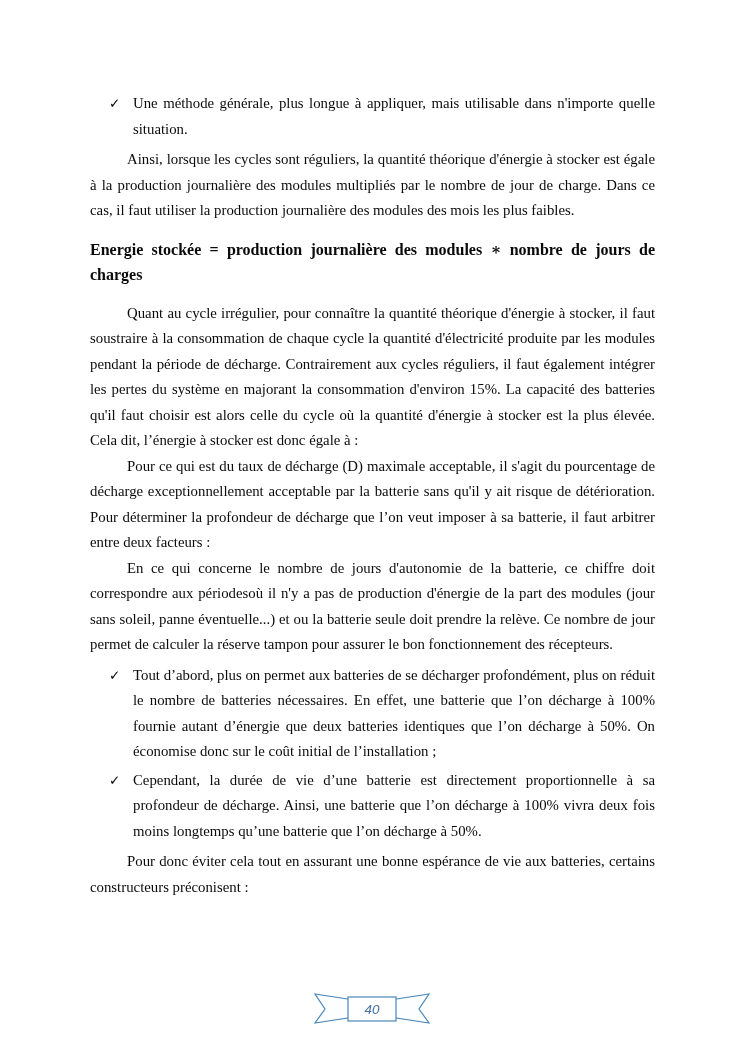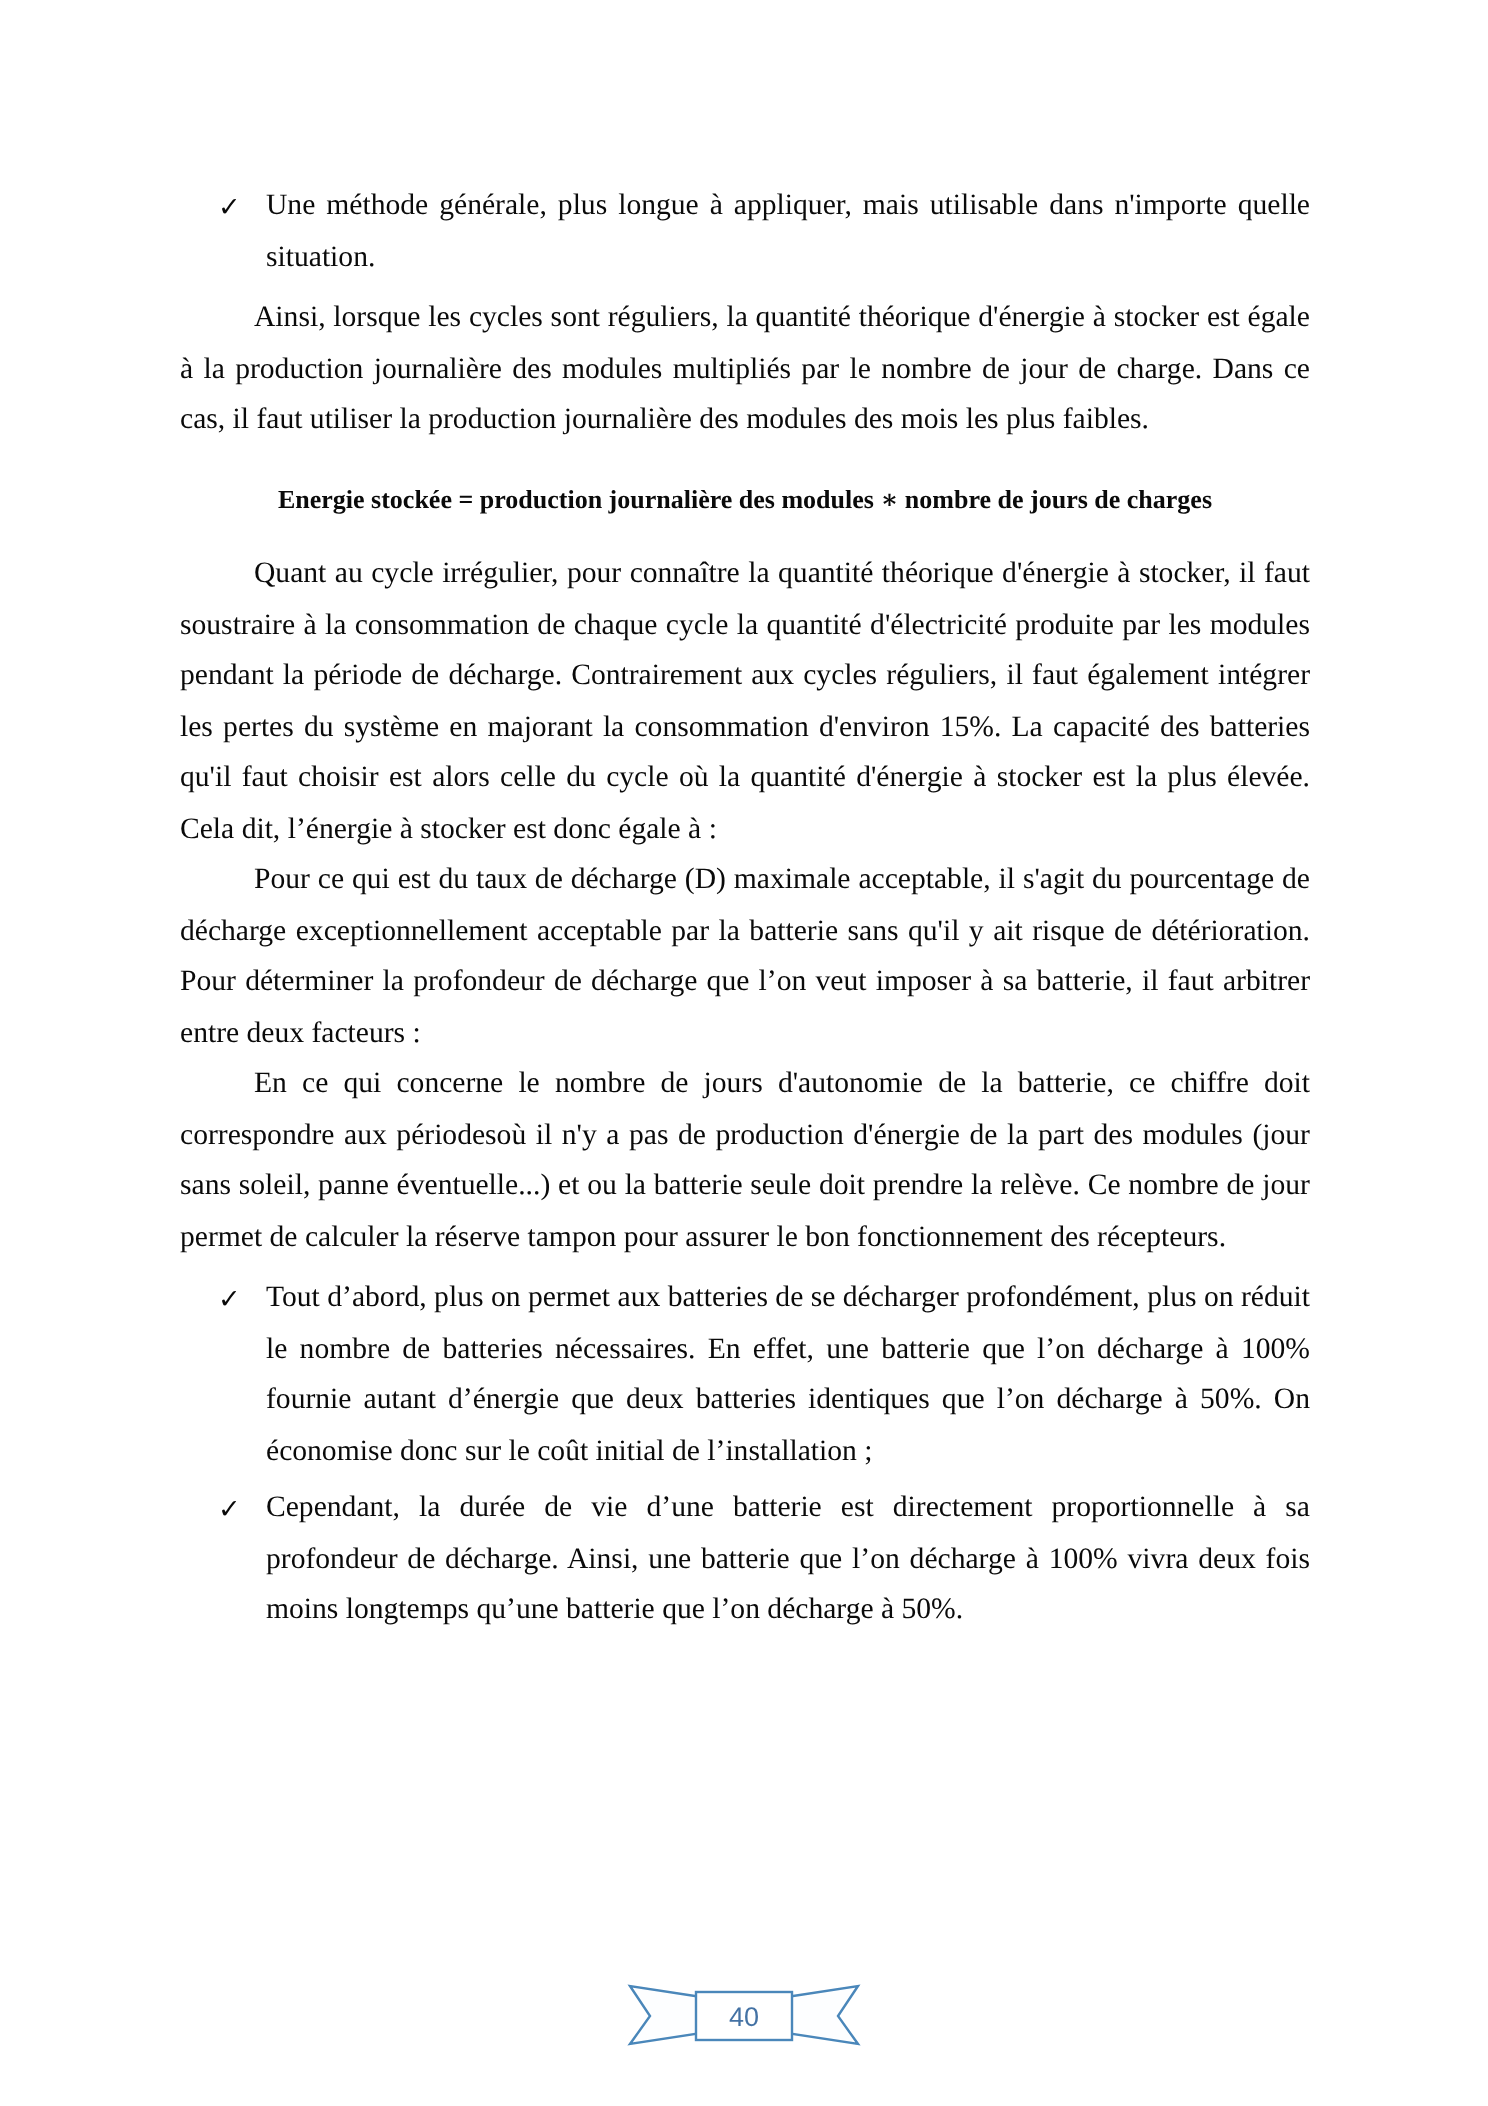"Energie stockée = production journalière" .formula-centered { font-size: 13px -> 16px; text-align: center -> none }
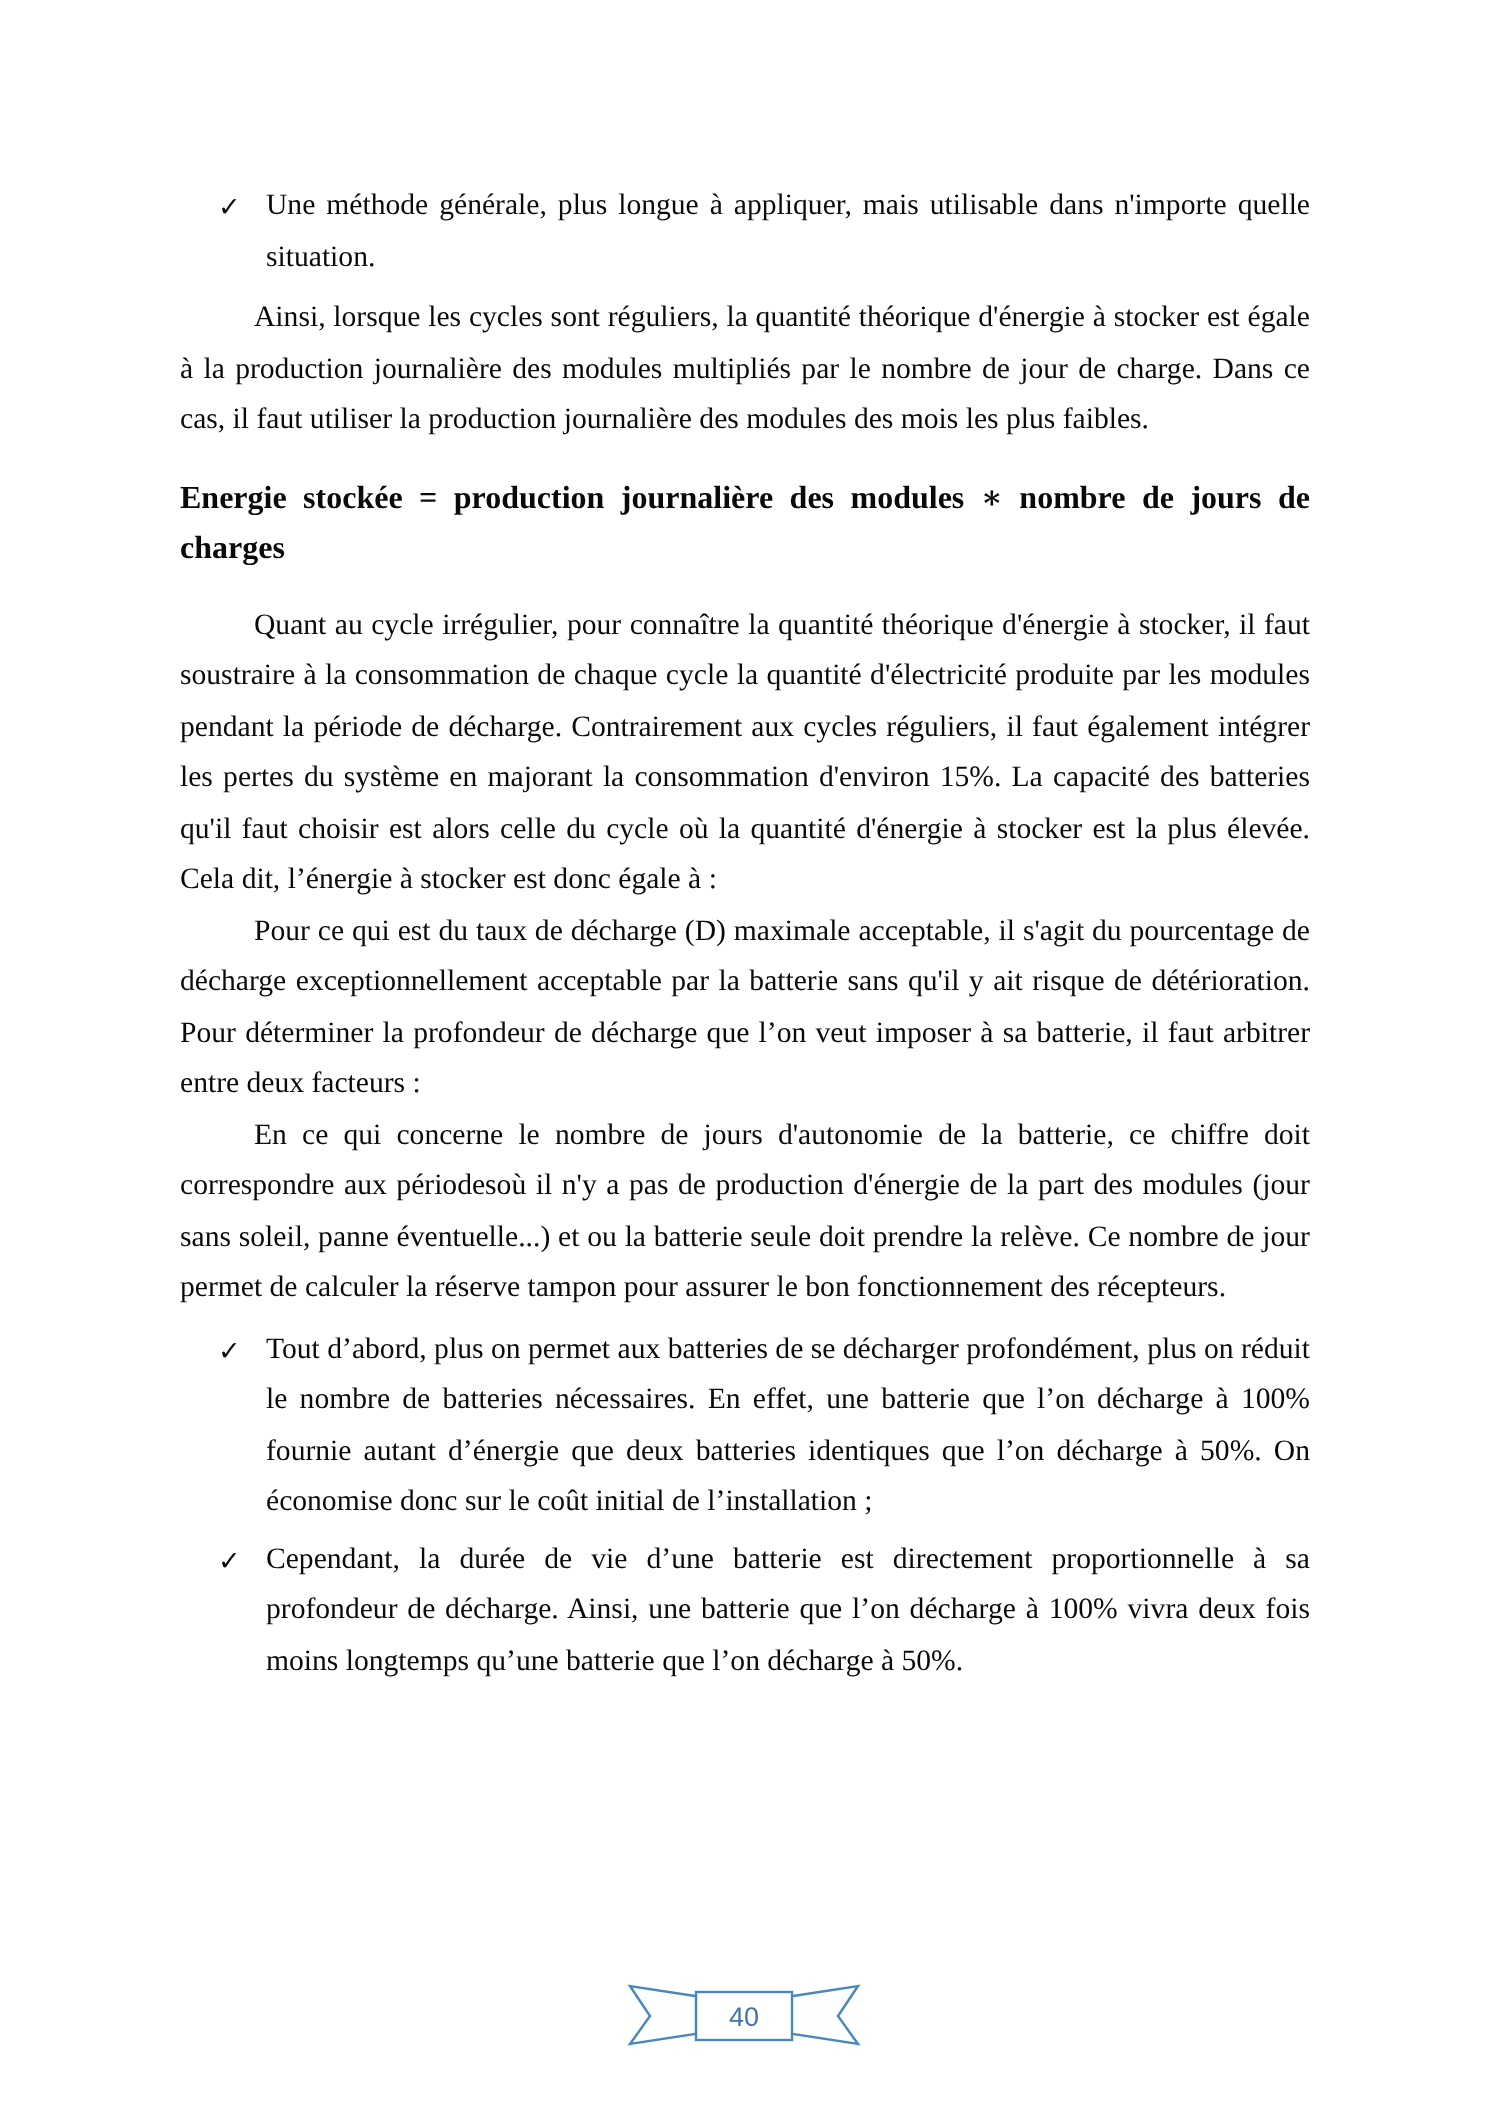"Pour donc éviter cela tout" p.para { html: none -> <p>Pour donc éviter cela tout en assurant une bonne espérance de vie aux batteries, certains constructeurs préconisent :</p> }
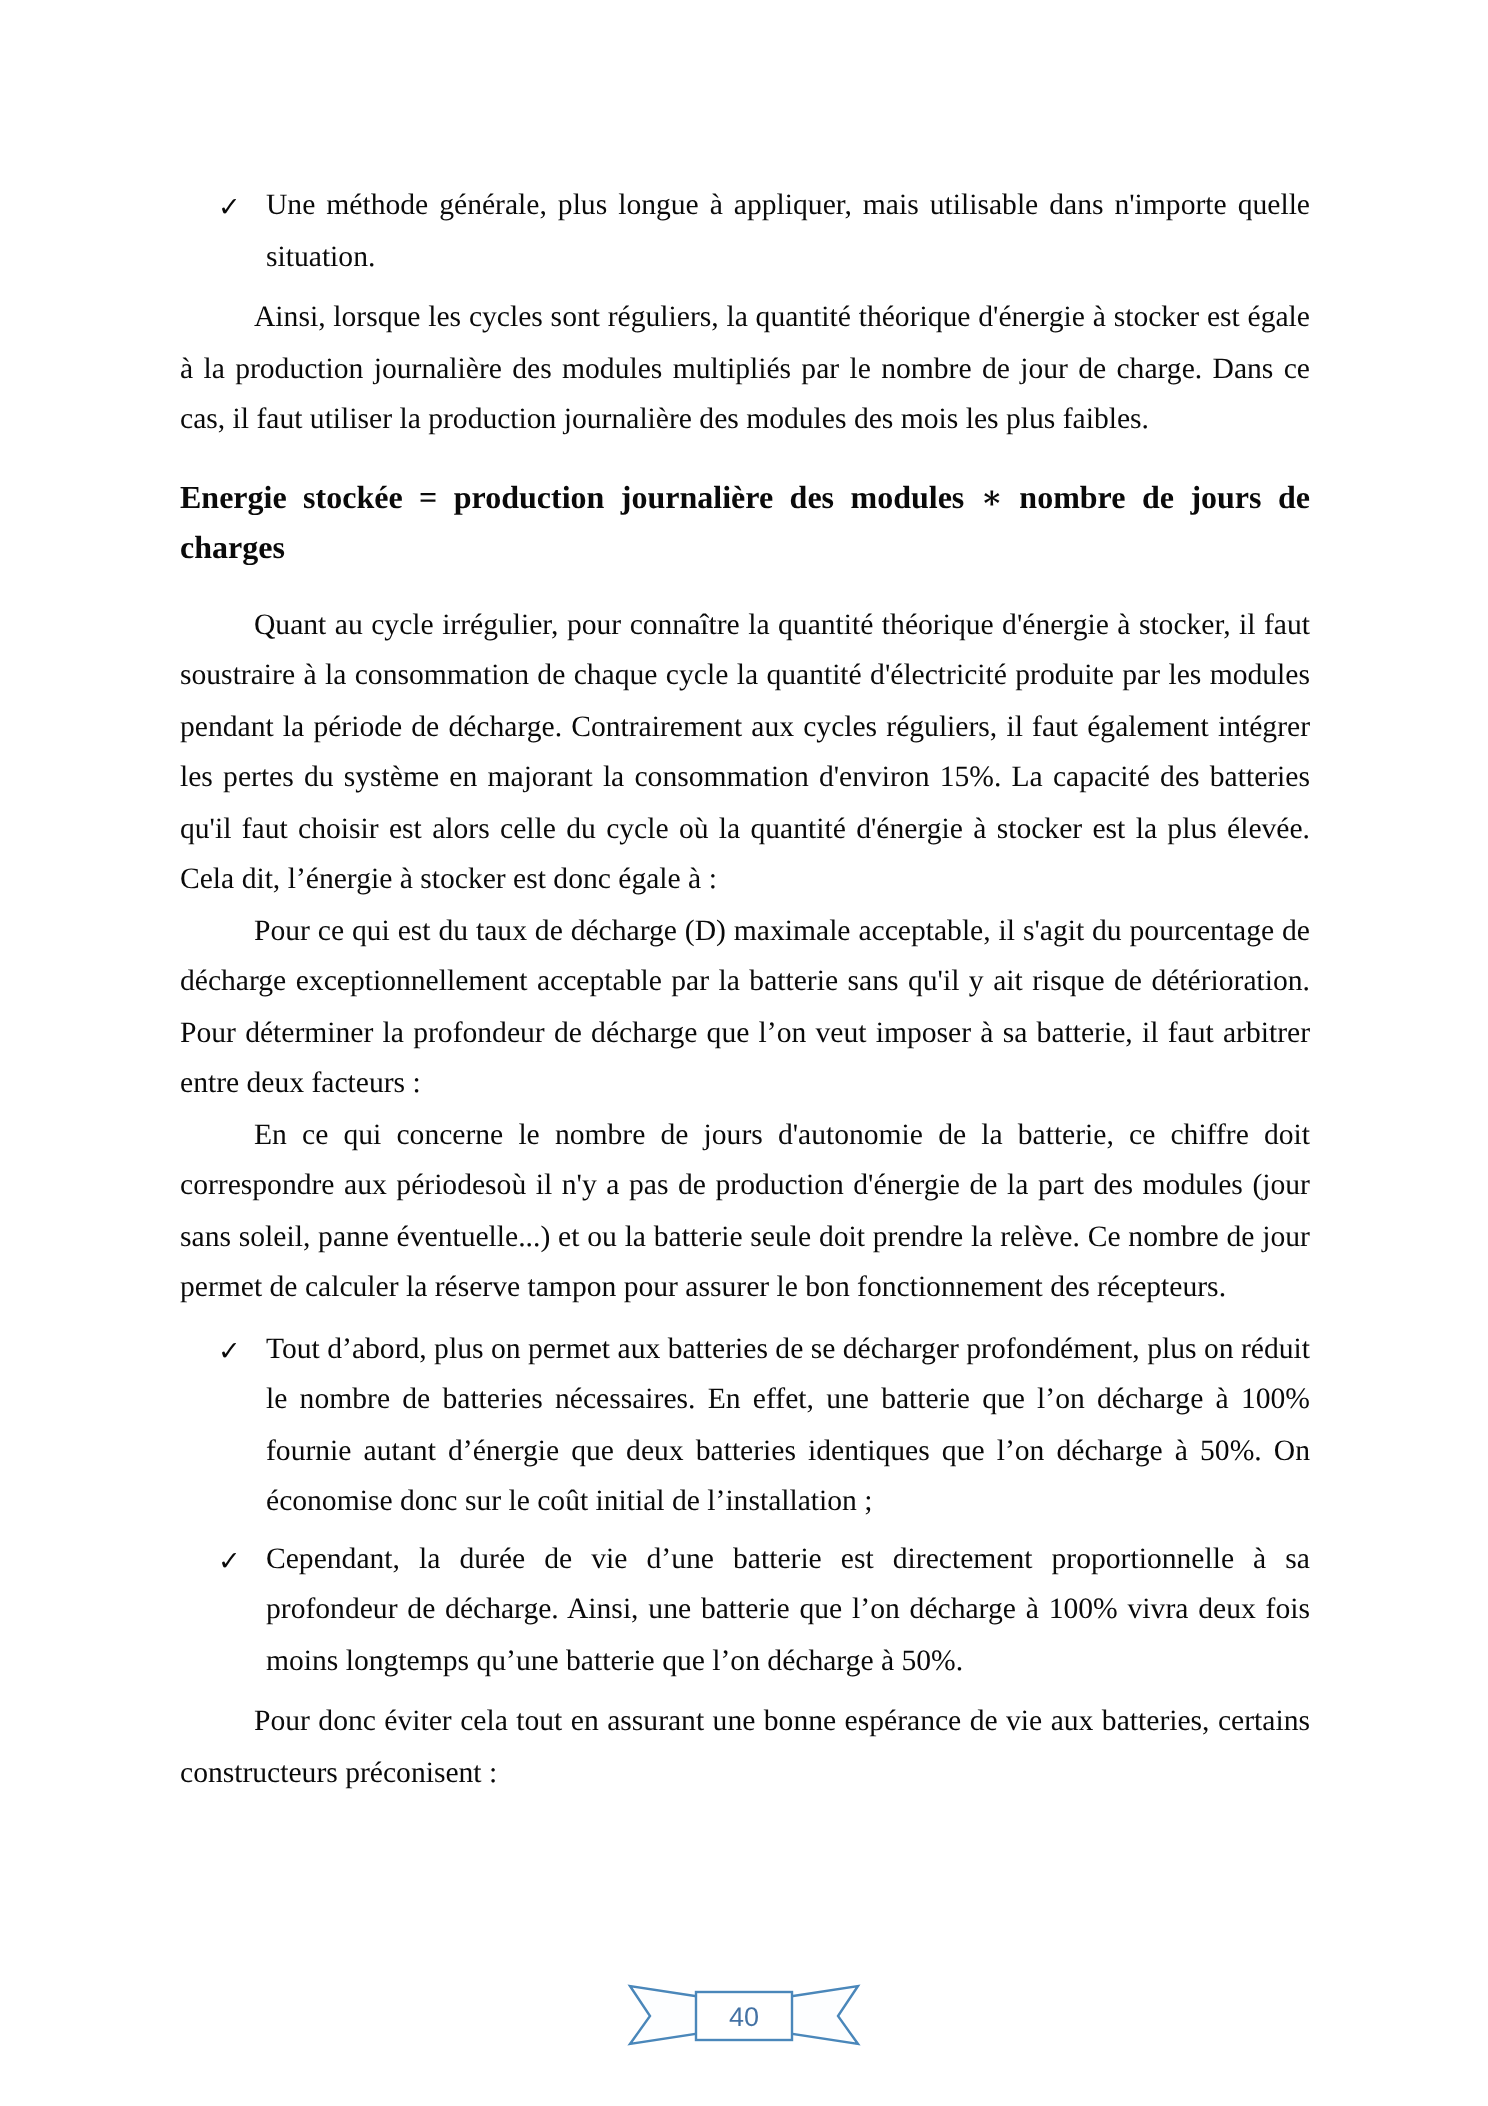"40" .ribbon { font-style: none -> italic }
